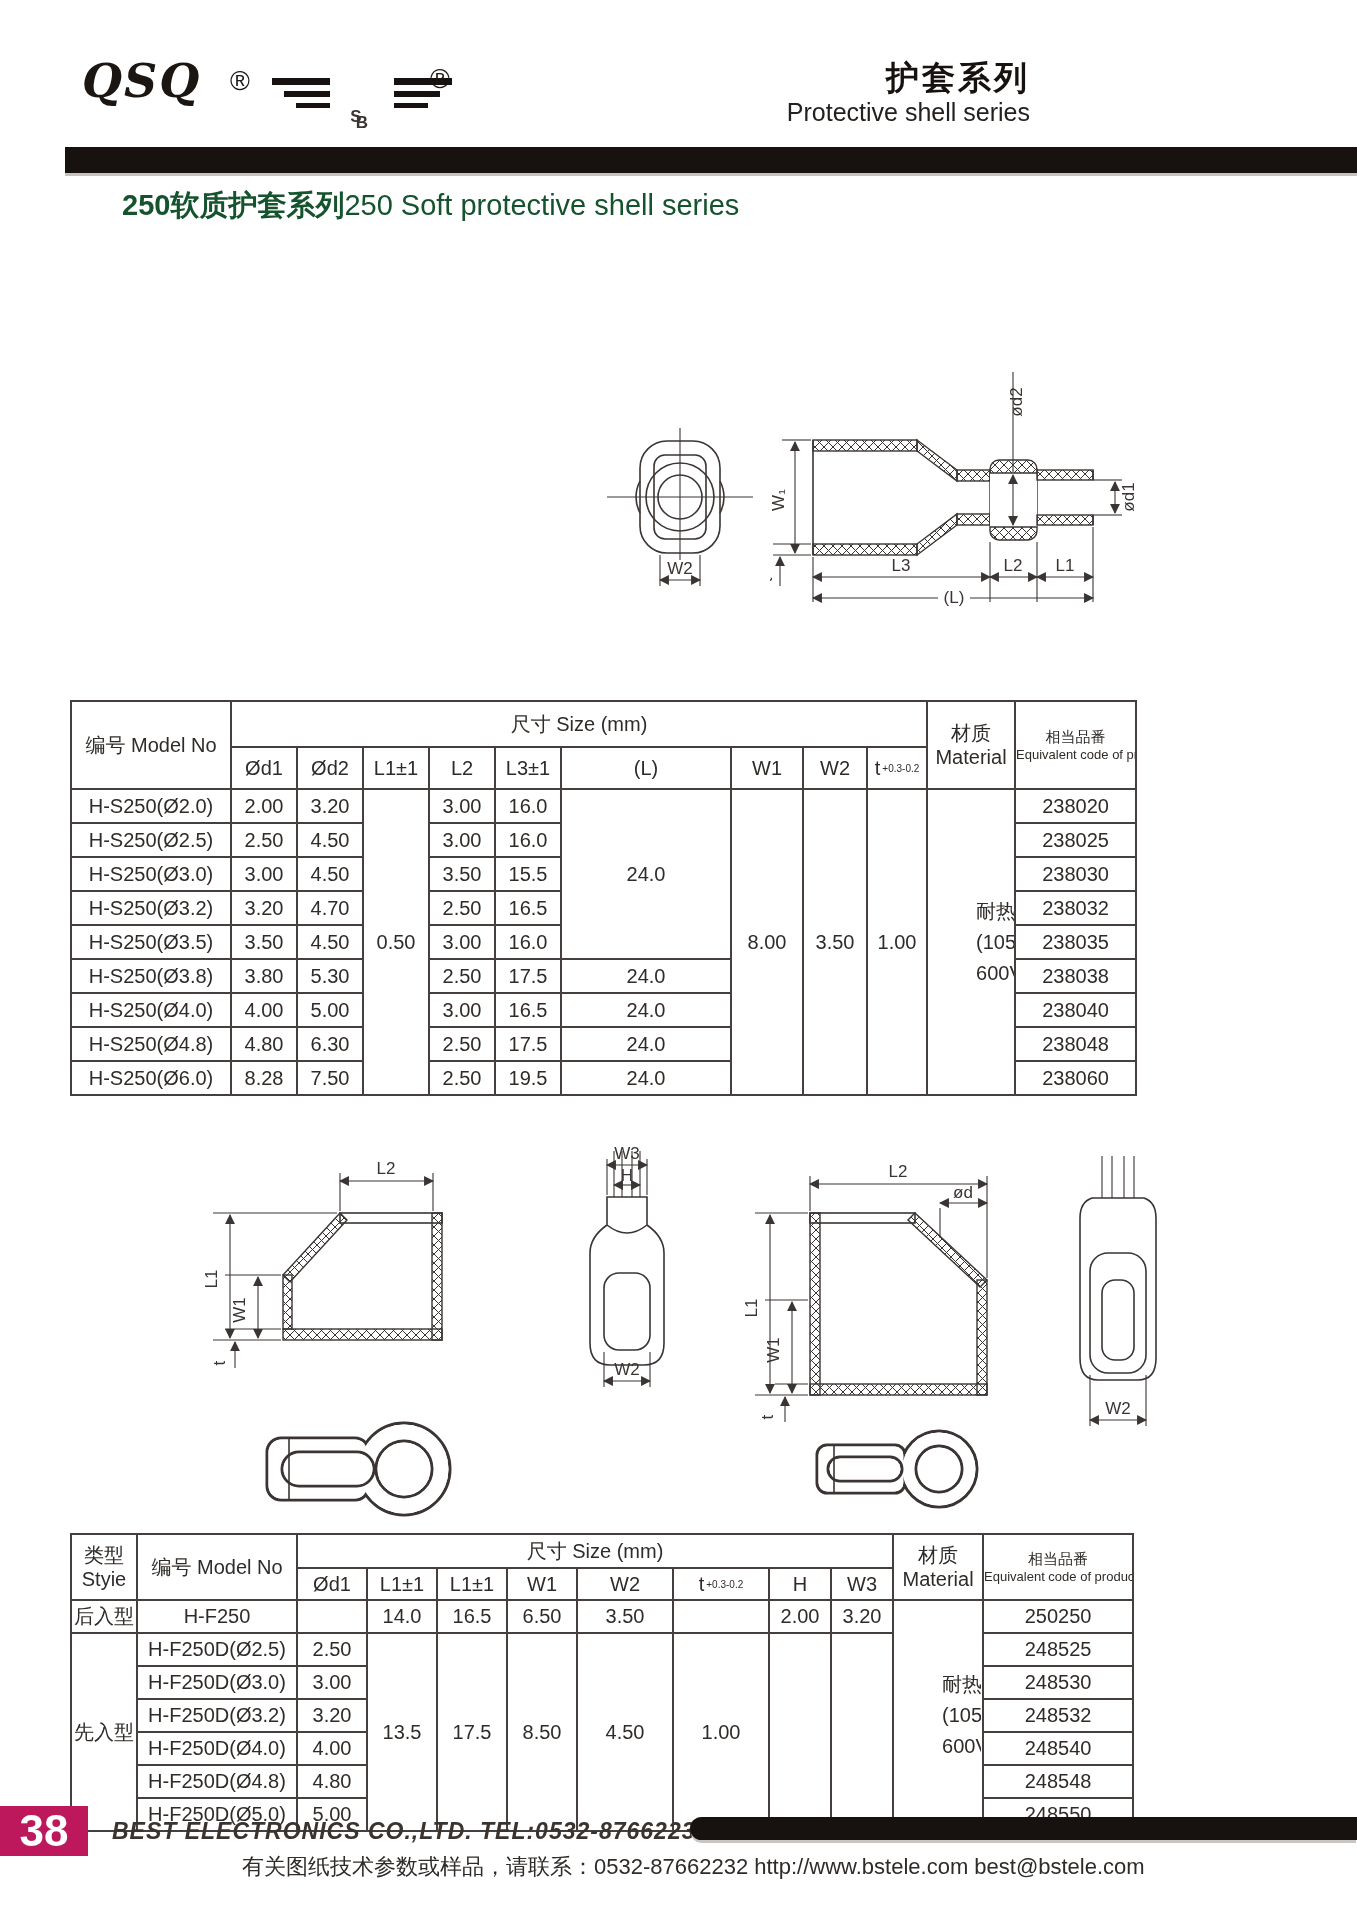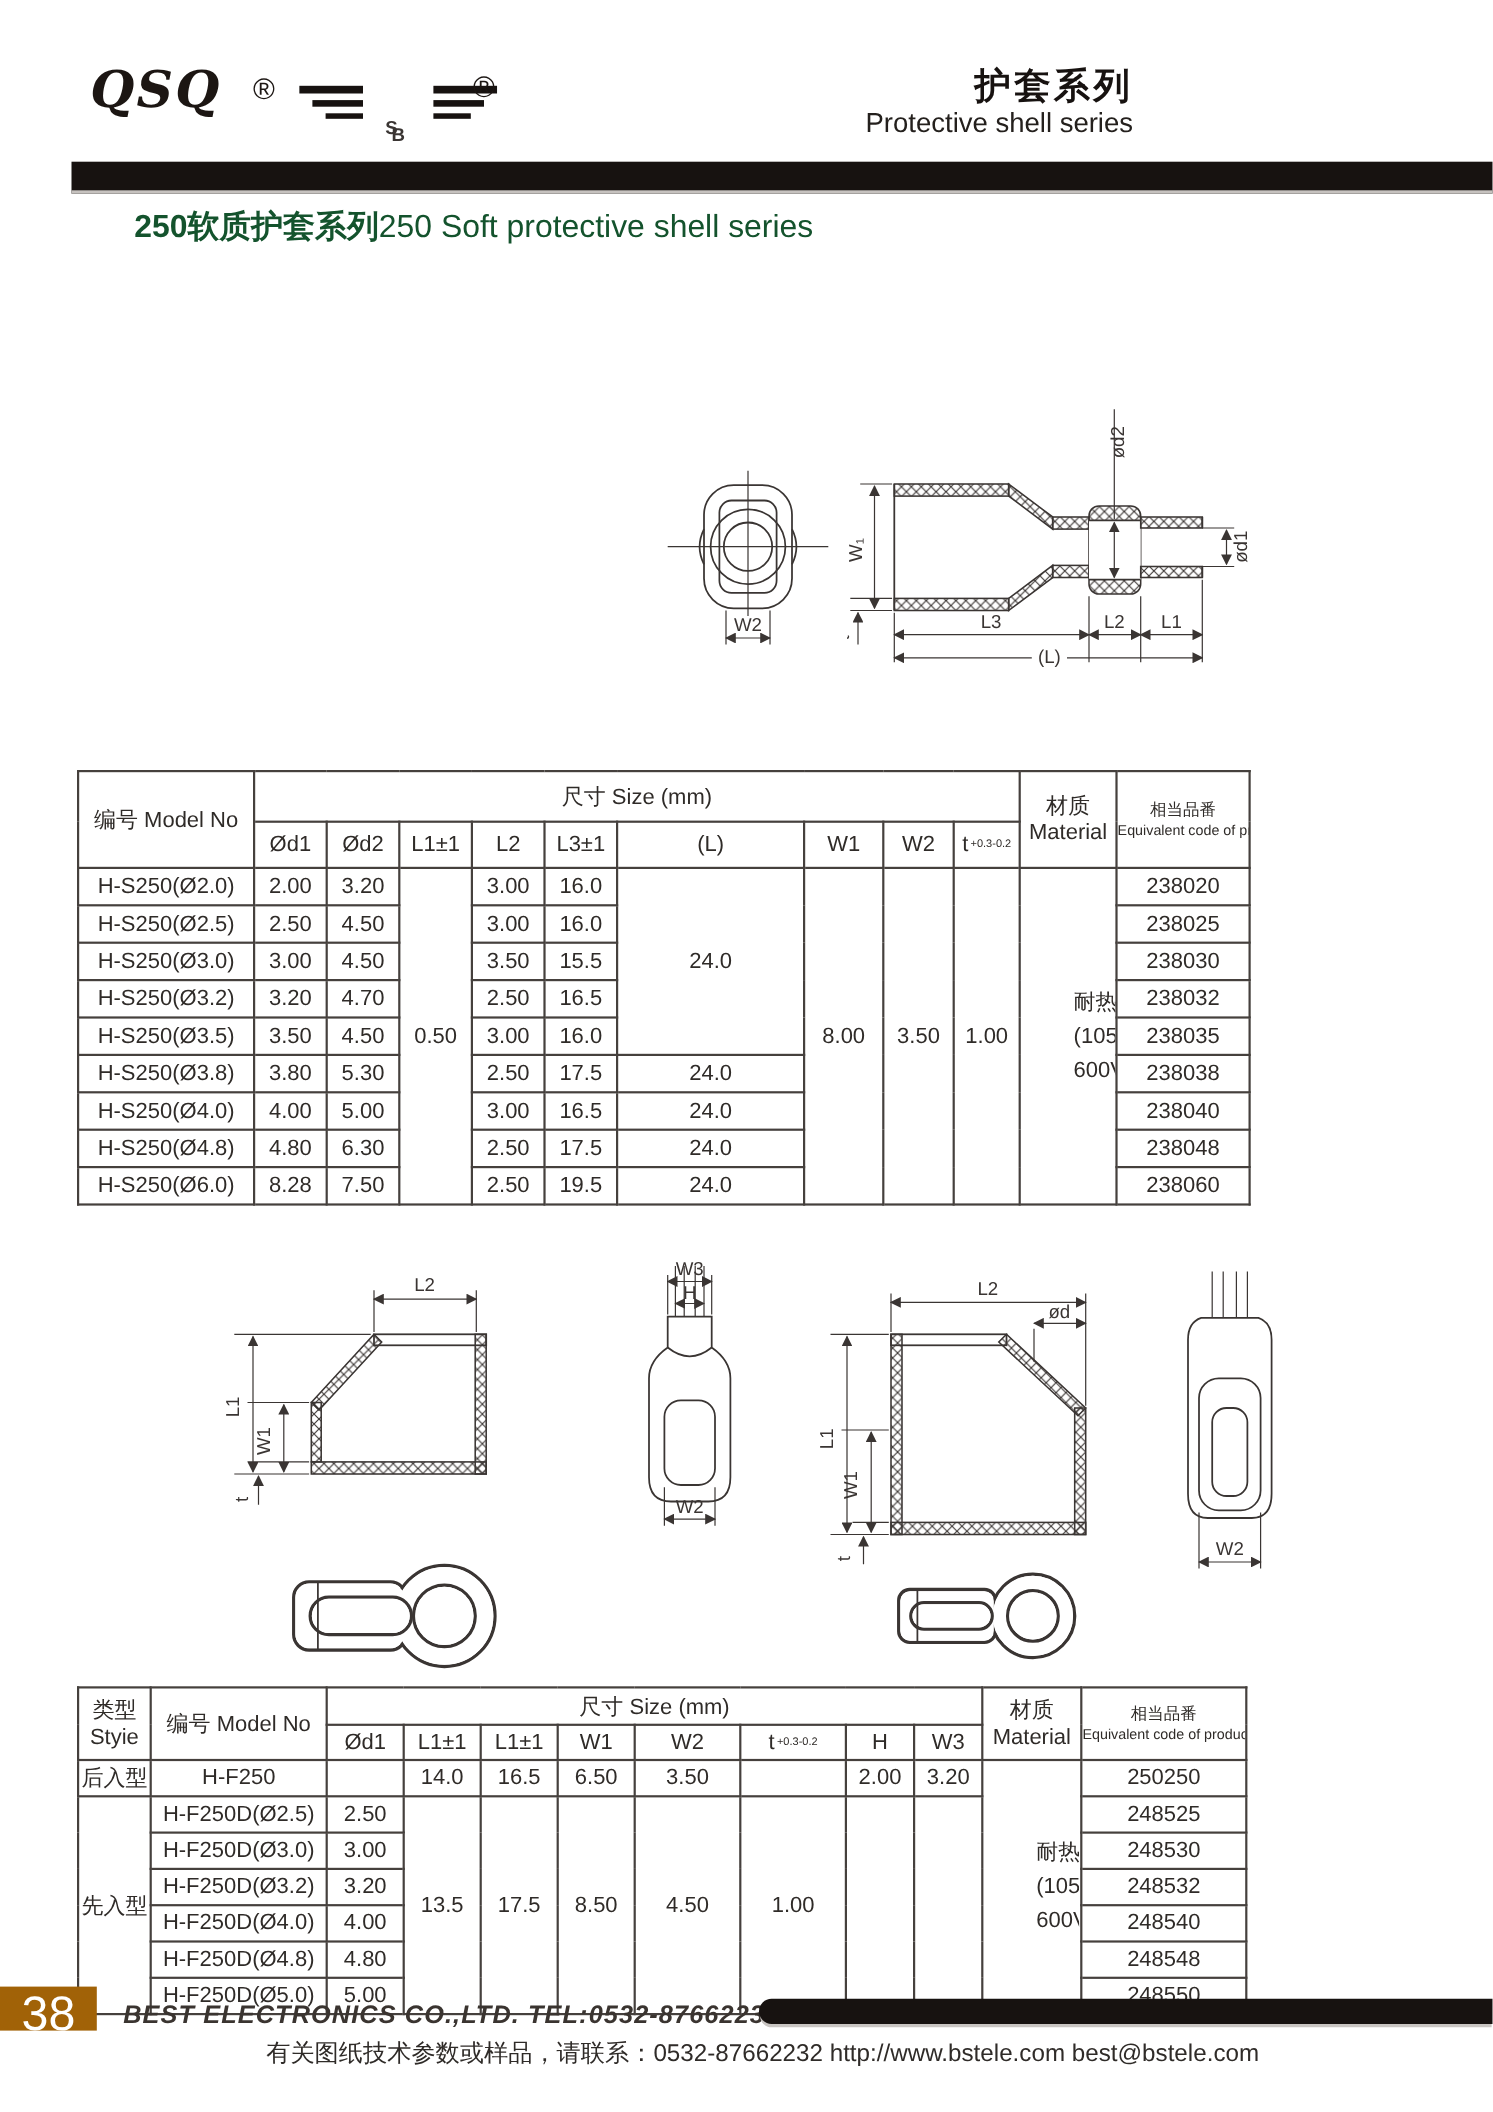"38" .pg-box { background: #a16207 -> #be185d; font-weight: normal -> bold; height: 40px -> 50px }
